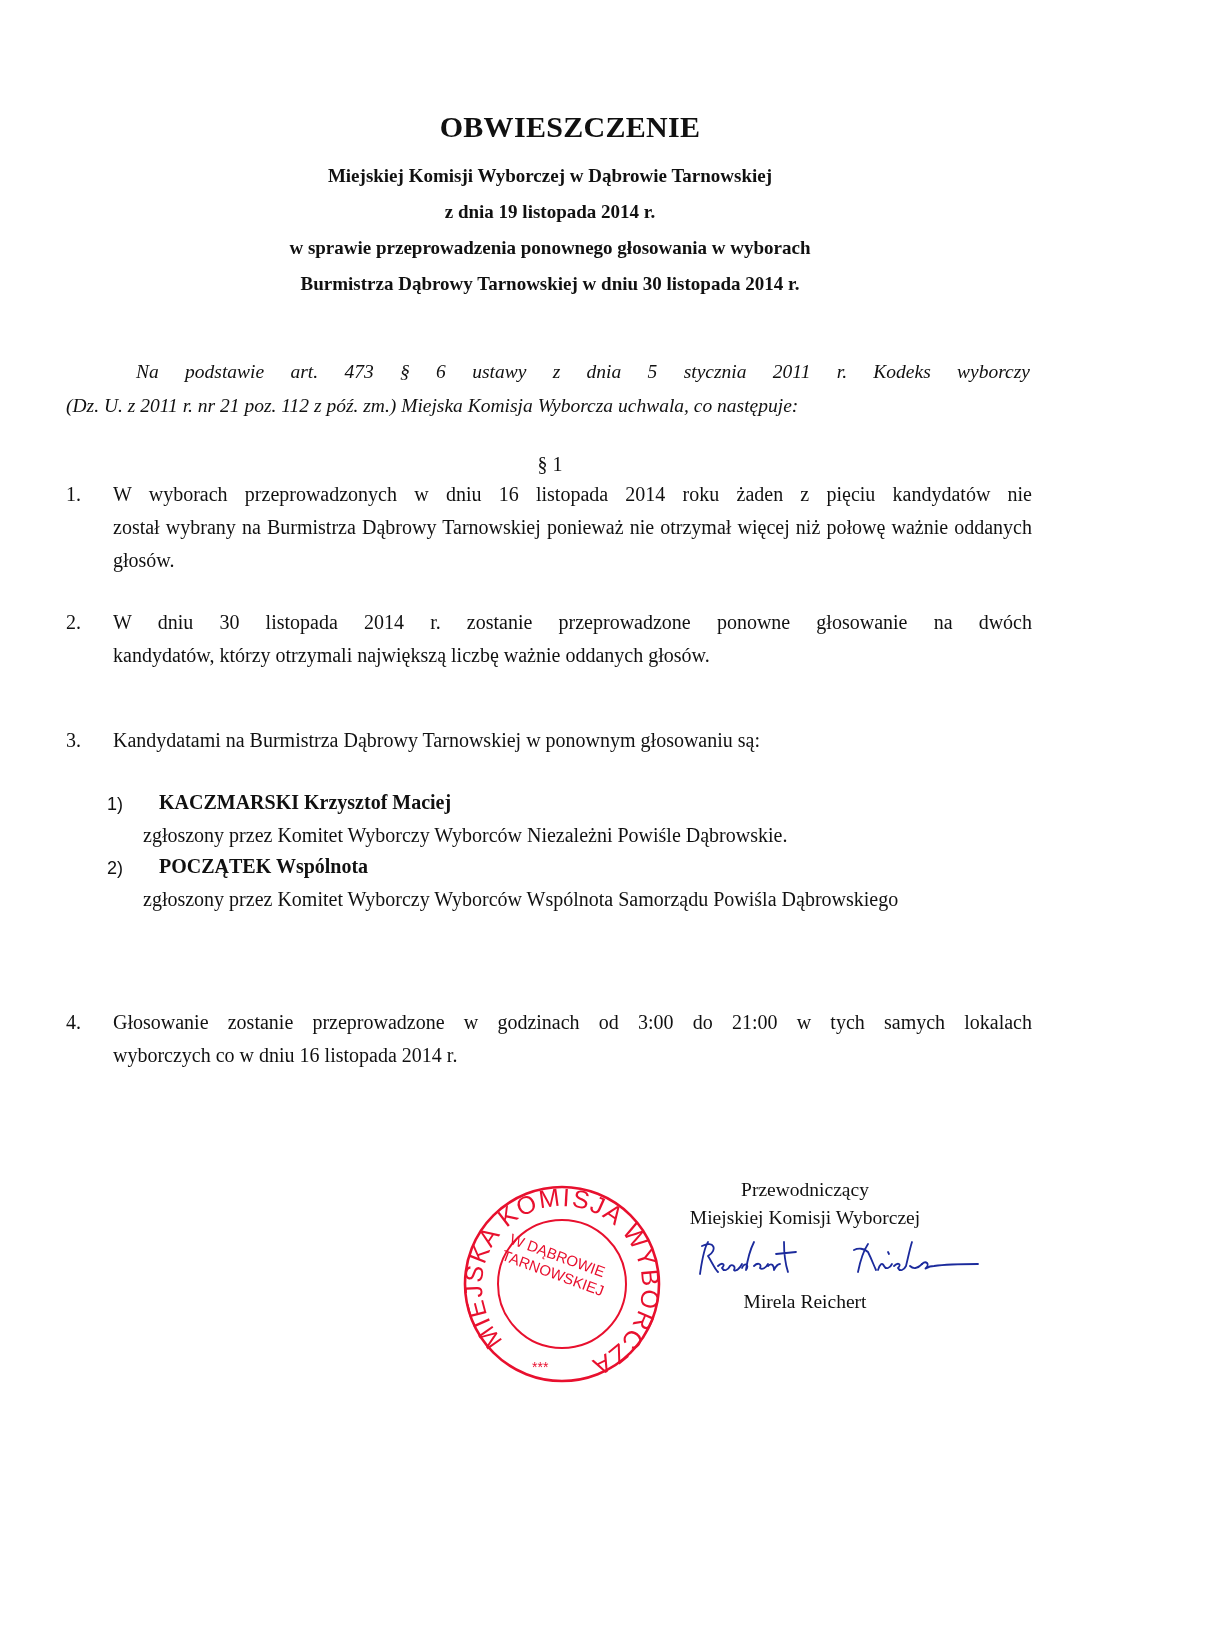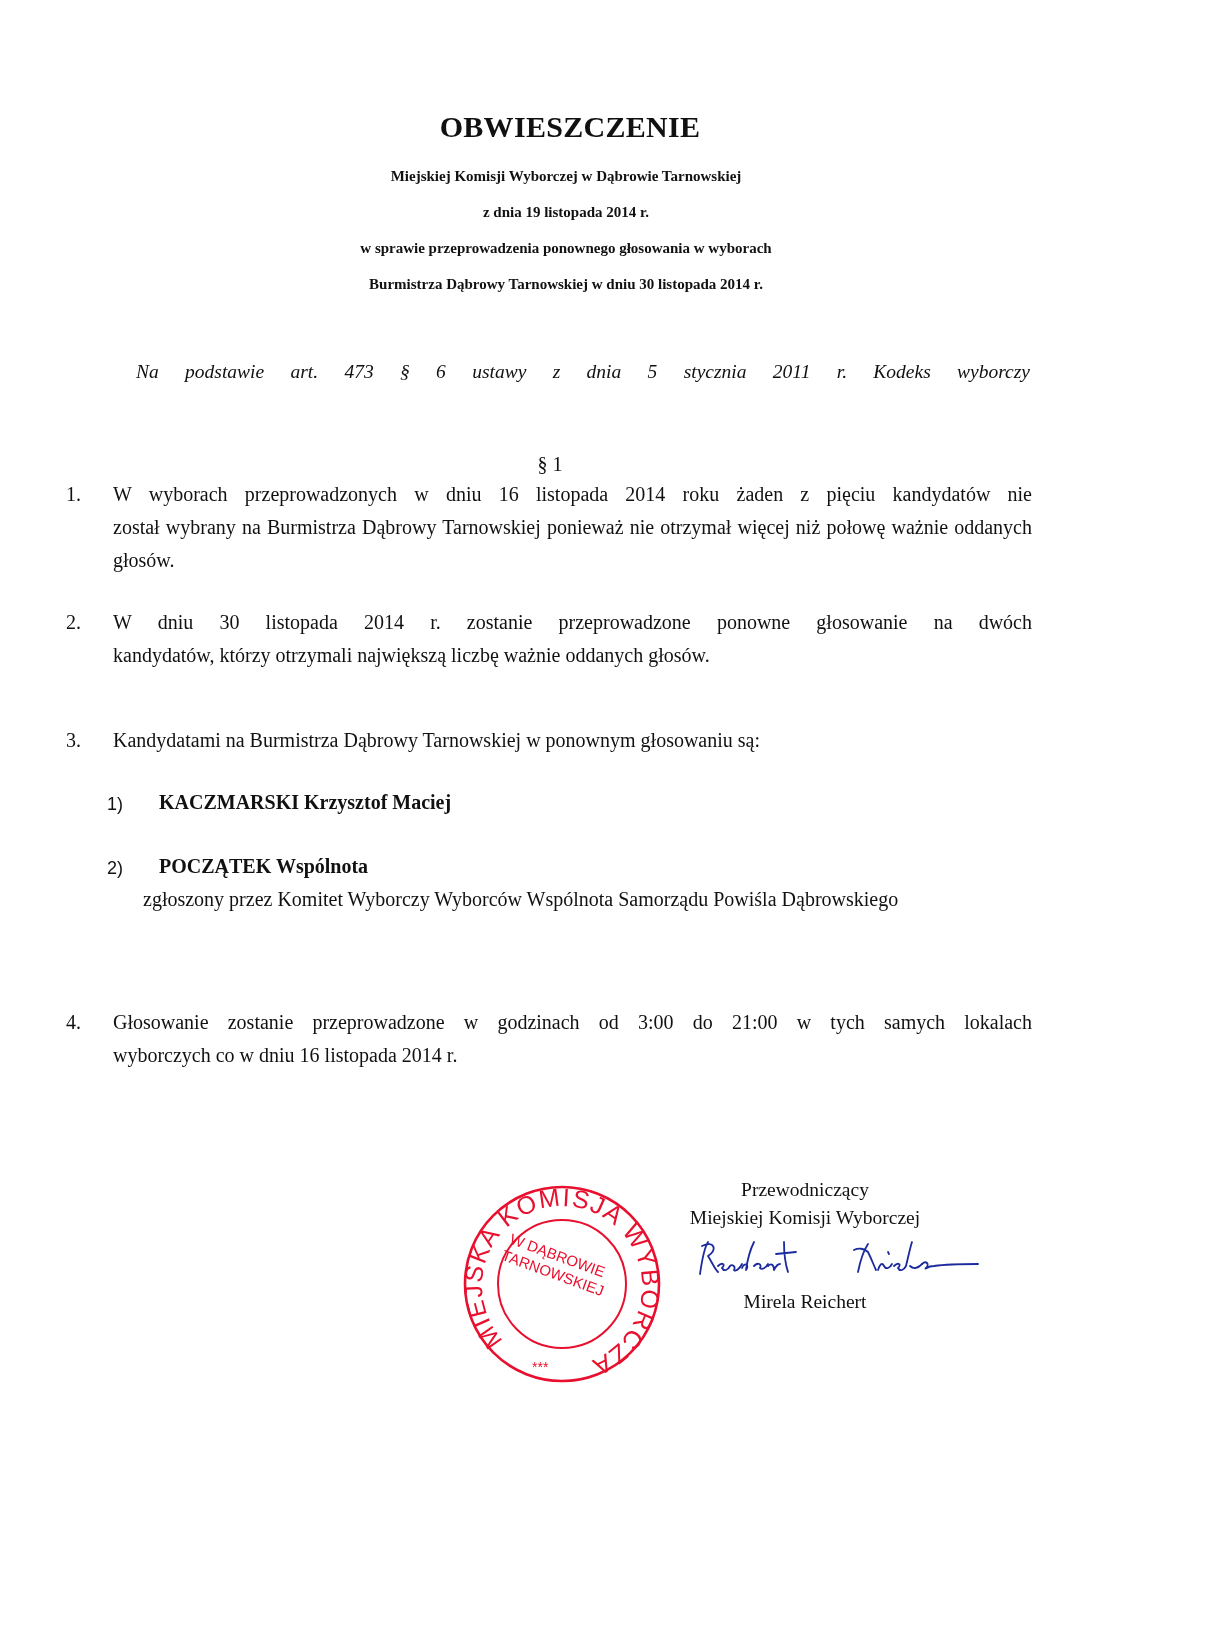"Miejskiej Komisji Wyborczej w Dąbrowie" .sub { font-size: 15px -> 19px; padding-left: 16px -> none }
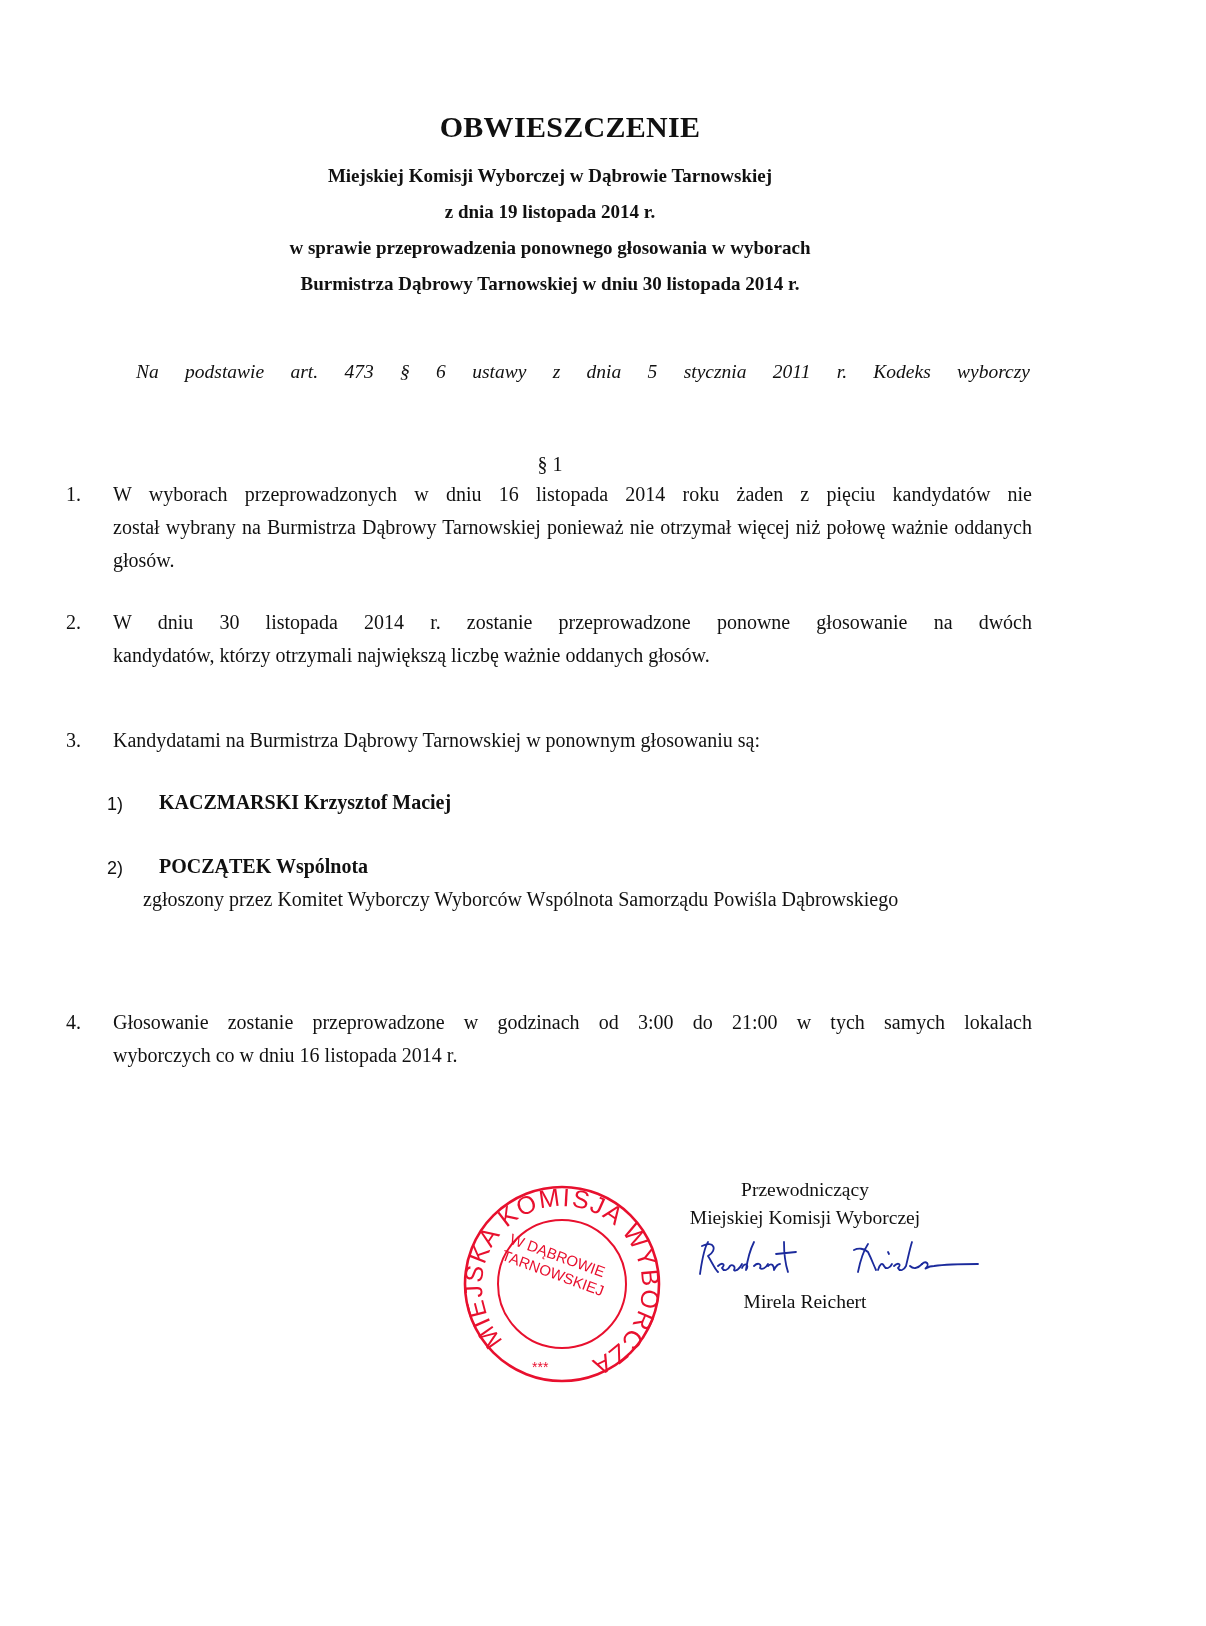"(Dz. U. z 2011 r." span { html: none -> <span>(Dz. U. z 2011 r. nr 21 poz. 112 z póź. zm.) Miejska Komisja Wyborcza uchwala, co następuje:</span> }
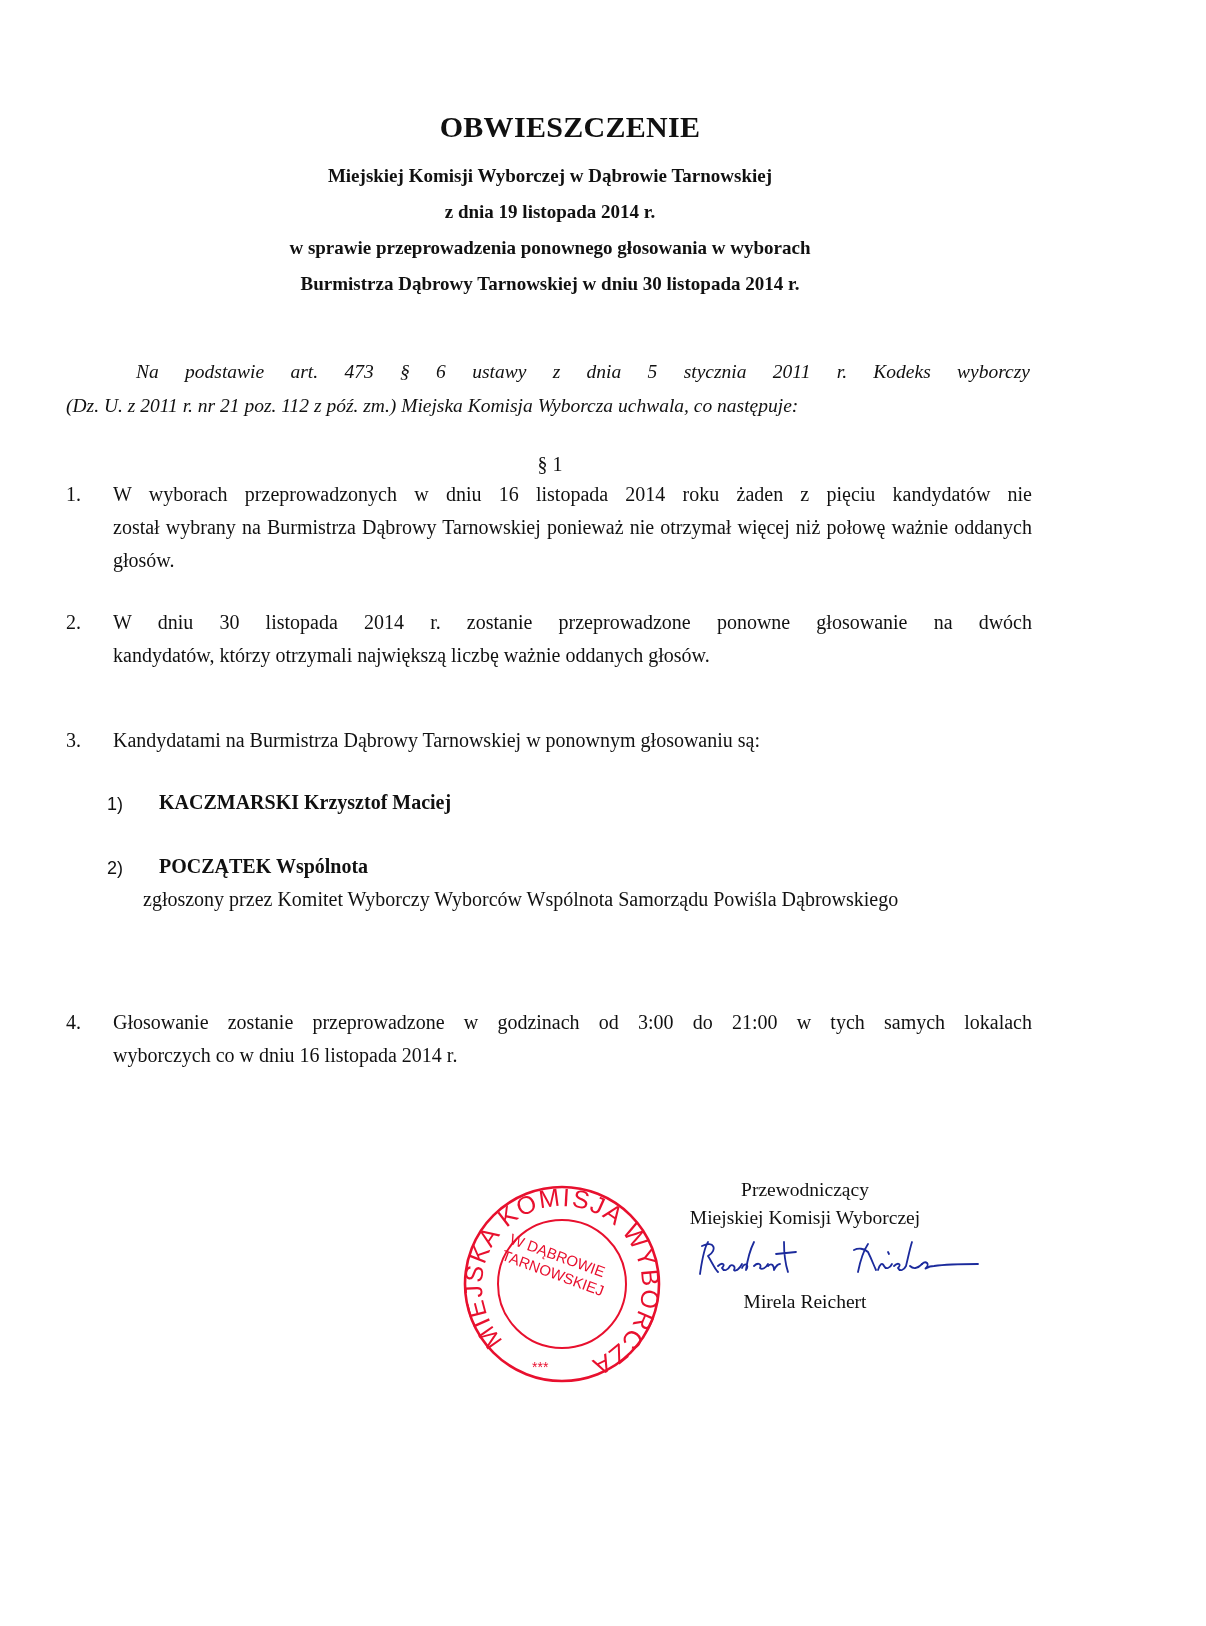"zgłoszony przez Komitet Wyborczy Wyborców Niezależni" div.desc { html: none -> <div>zgłoszony przez Komitet Wyborczy Wyborców Niezależni Powiśle Dąbrowskie.</div> }
